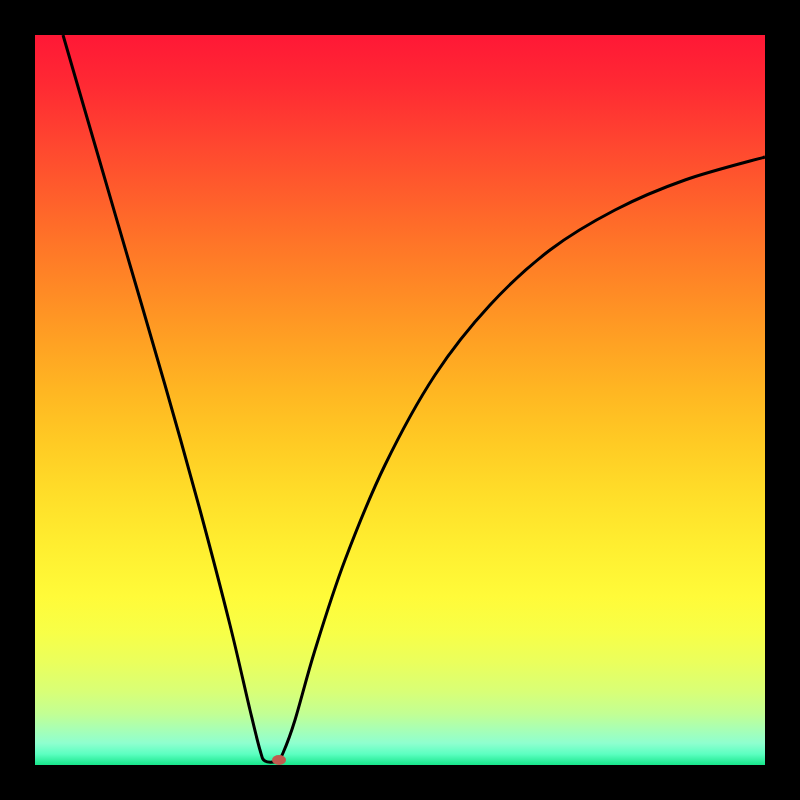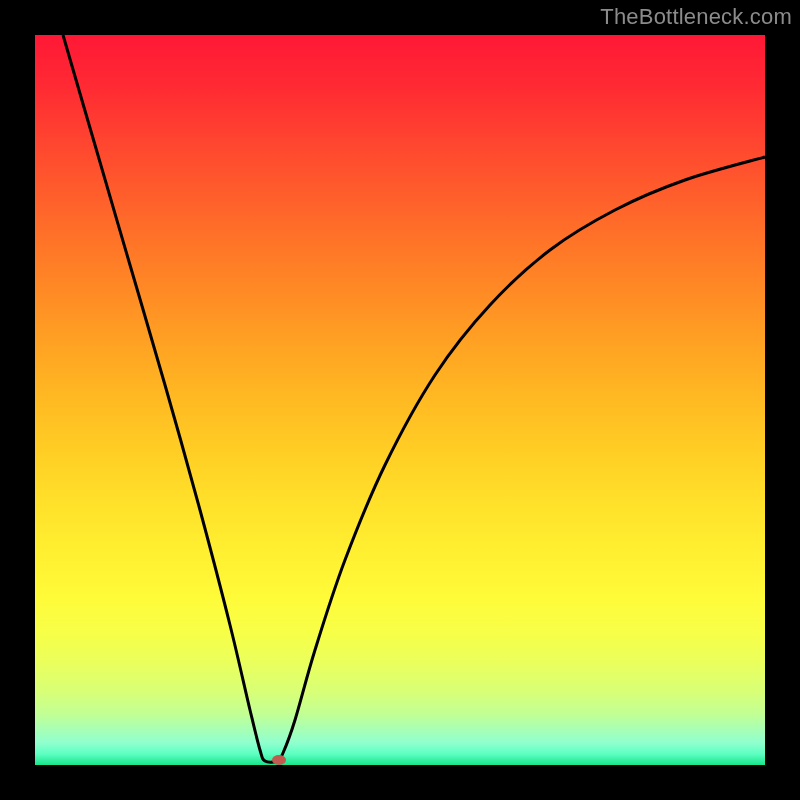"TheBottleneck.com" div.watermark { html: <div>TheBottleneck.com</div> -> none }
